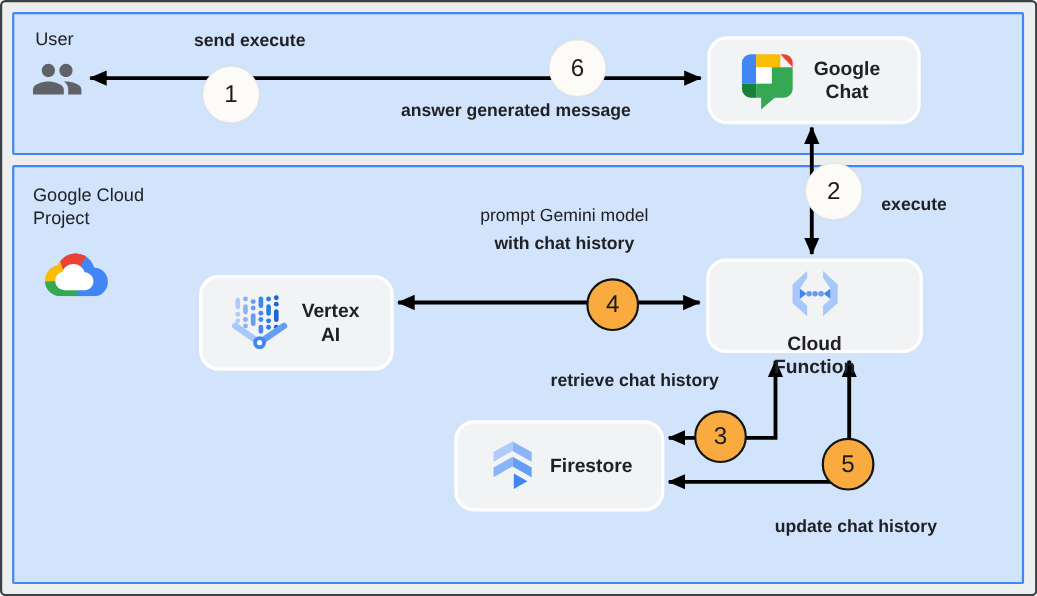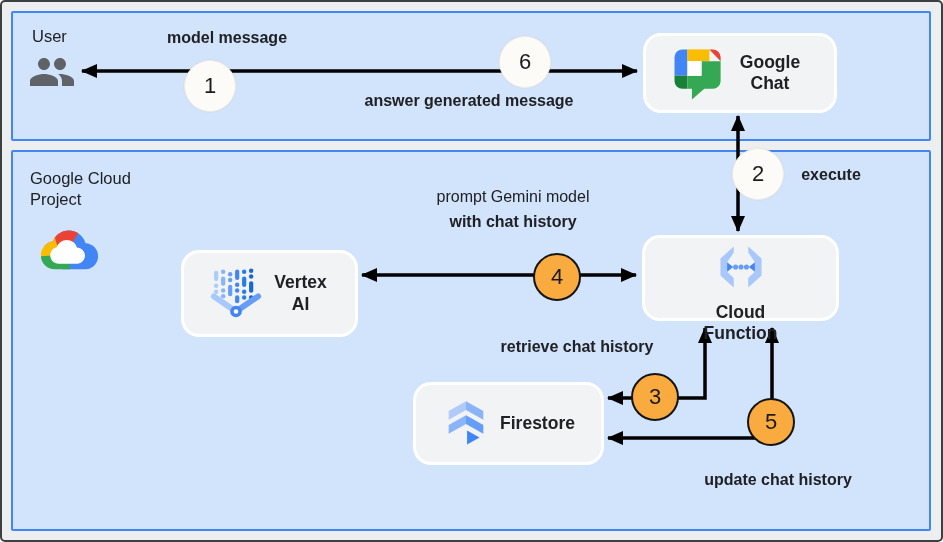"model message" div.elabel { text: model message -> send execute }
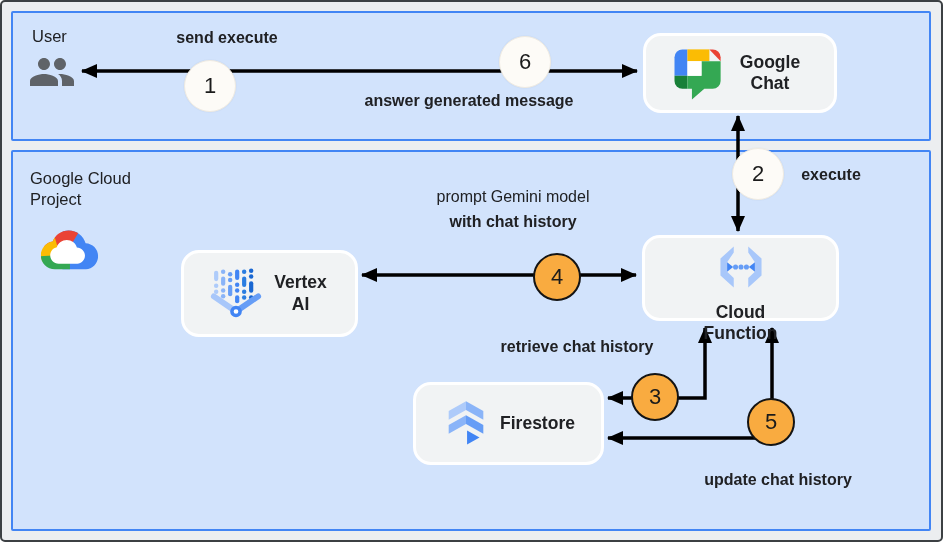"execute" div.elabel { top: 164px -> 176px }
